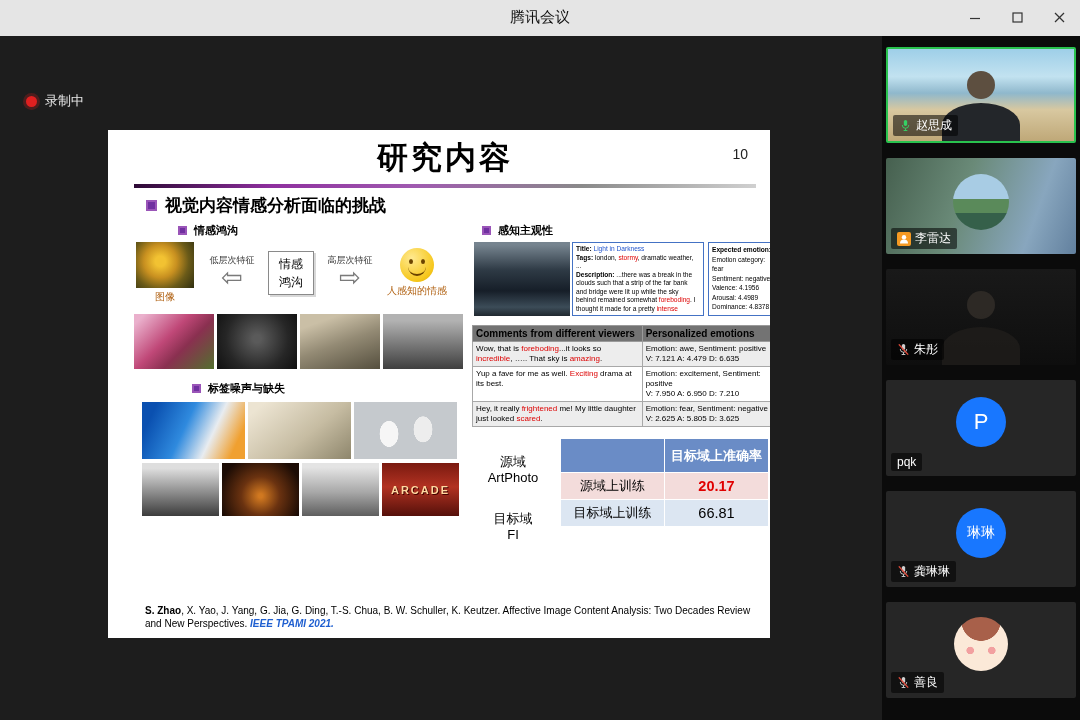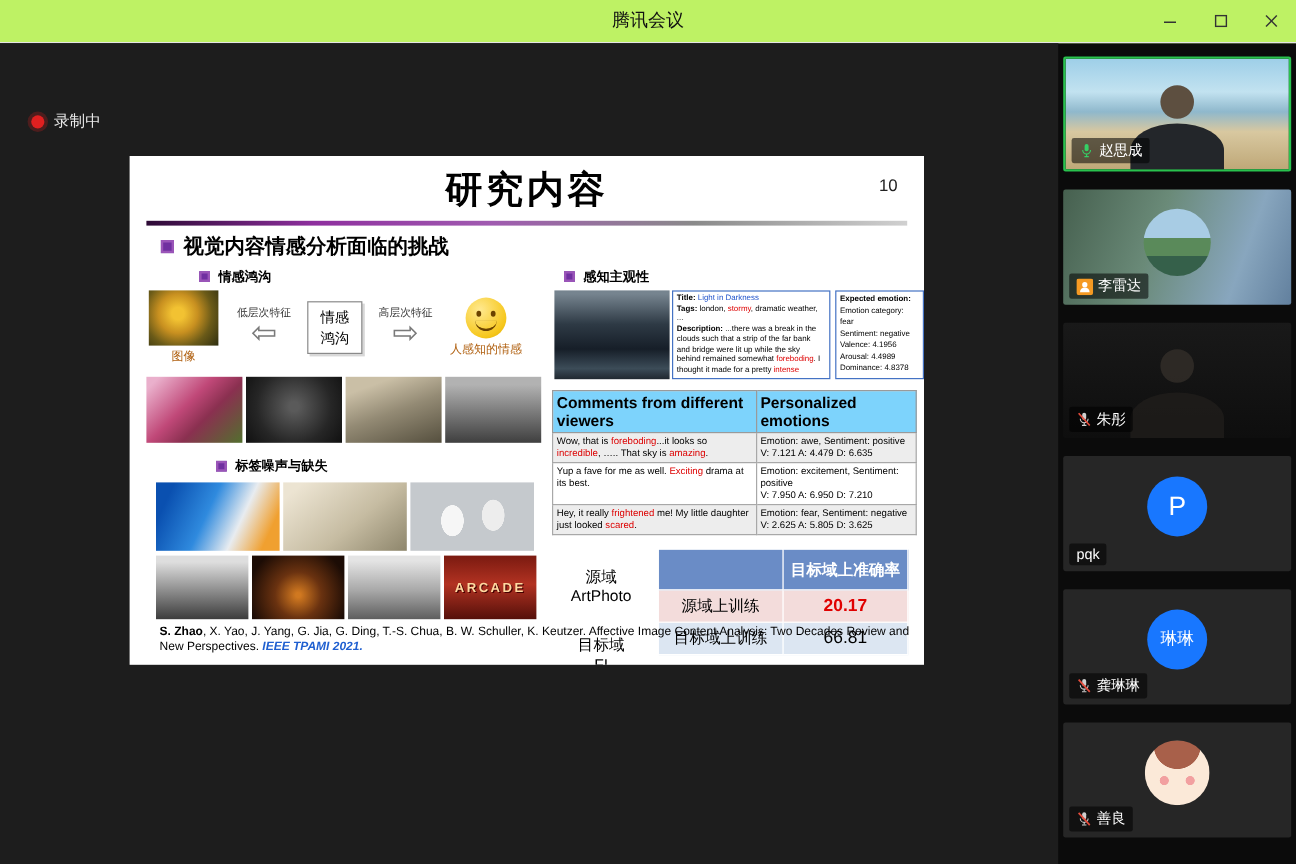"腾讯会议" .titlebar { background: #bef264 -> #e5e5e5 }
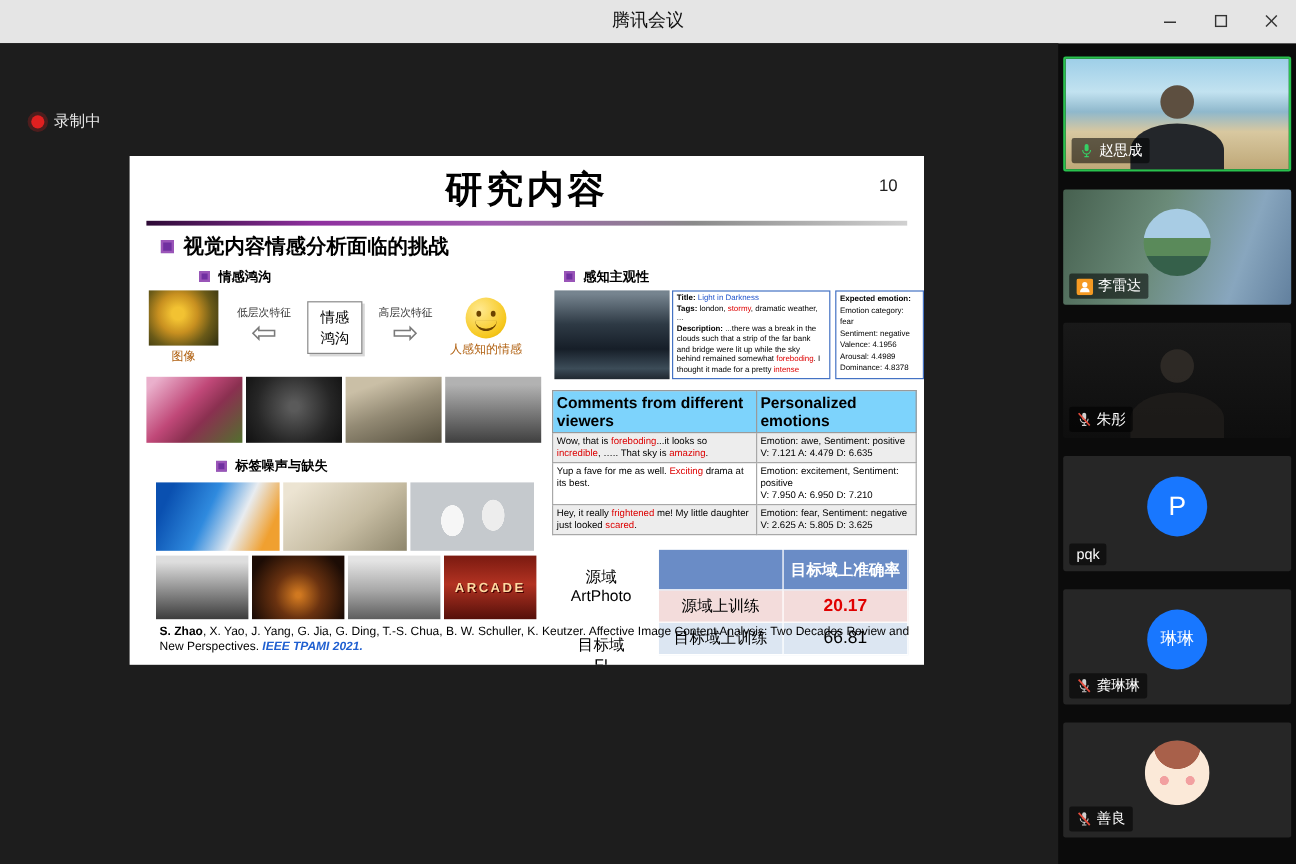"研究内容" .slide { height: 424px -> 508px; padding-left: none -> 12px }
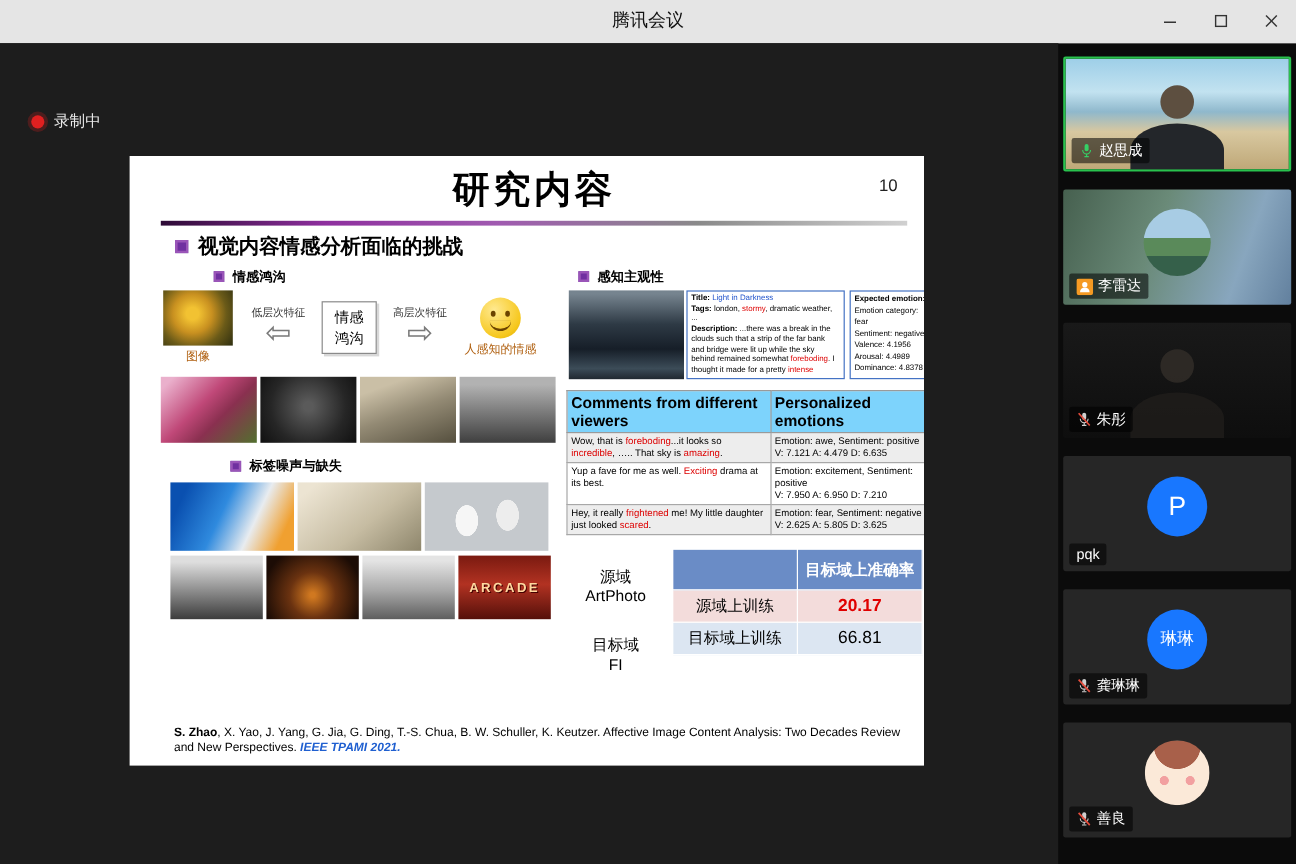"Comments from different viewers" .comments-table th { background: #7dd3fc -> #737373; font-size: 13px -> 10px }
